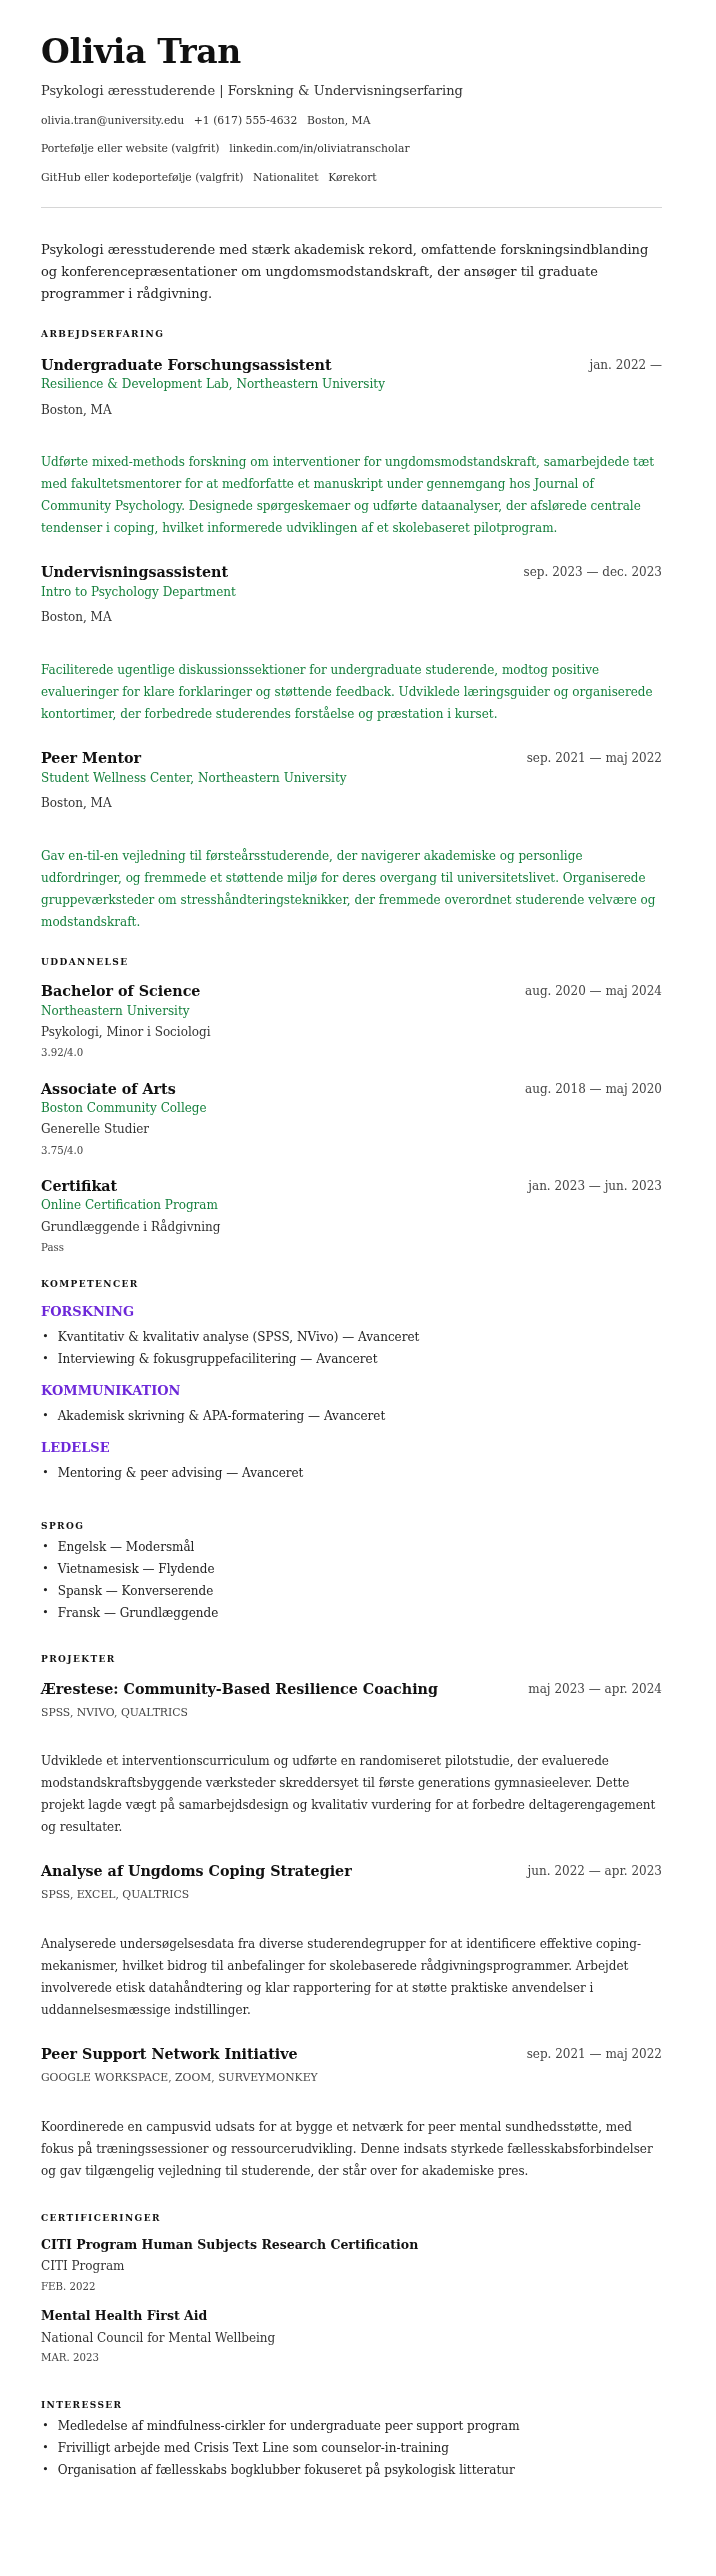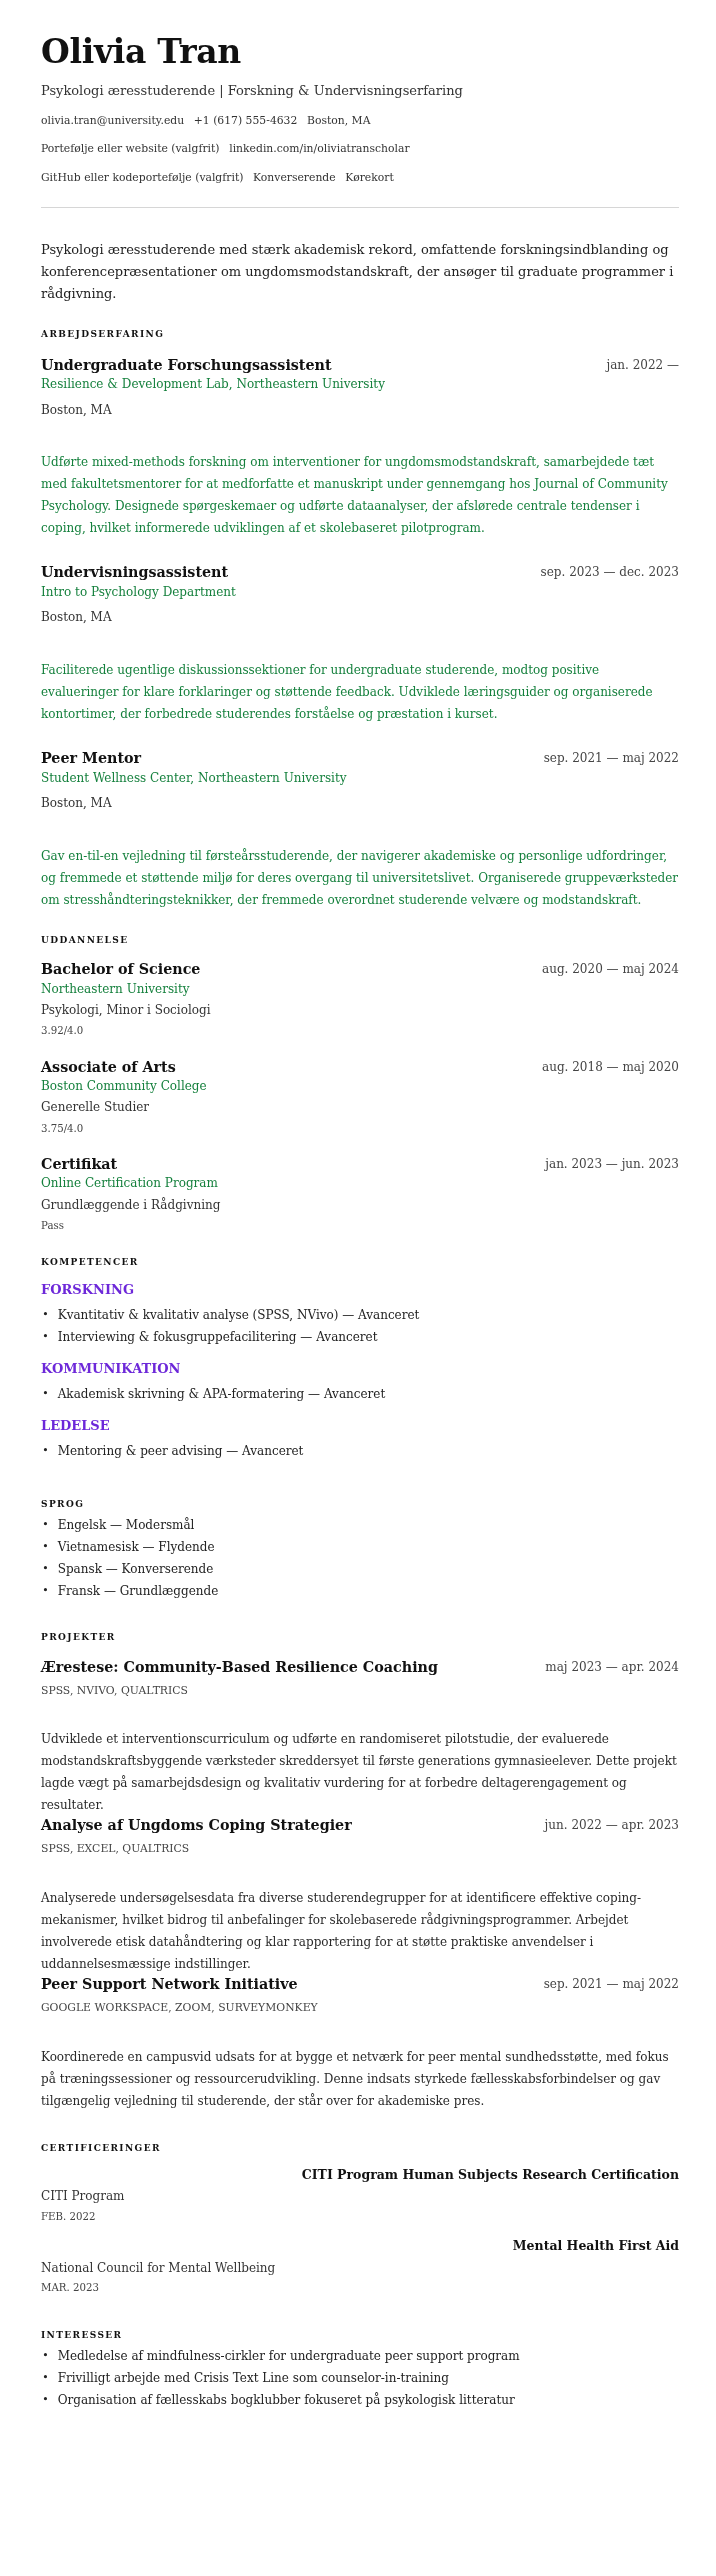"Olivia Tran" .page { padding: 31px 38px 24px 41px -> 31px 55px 24px 41px }
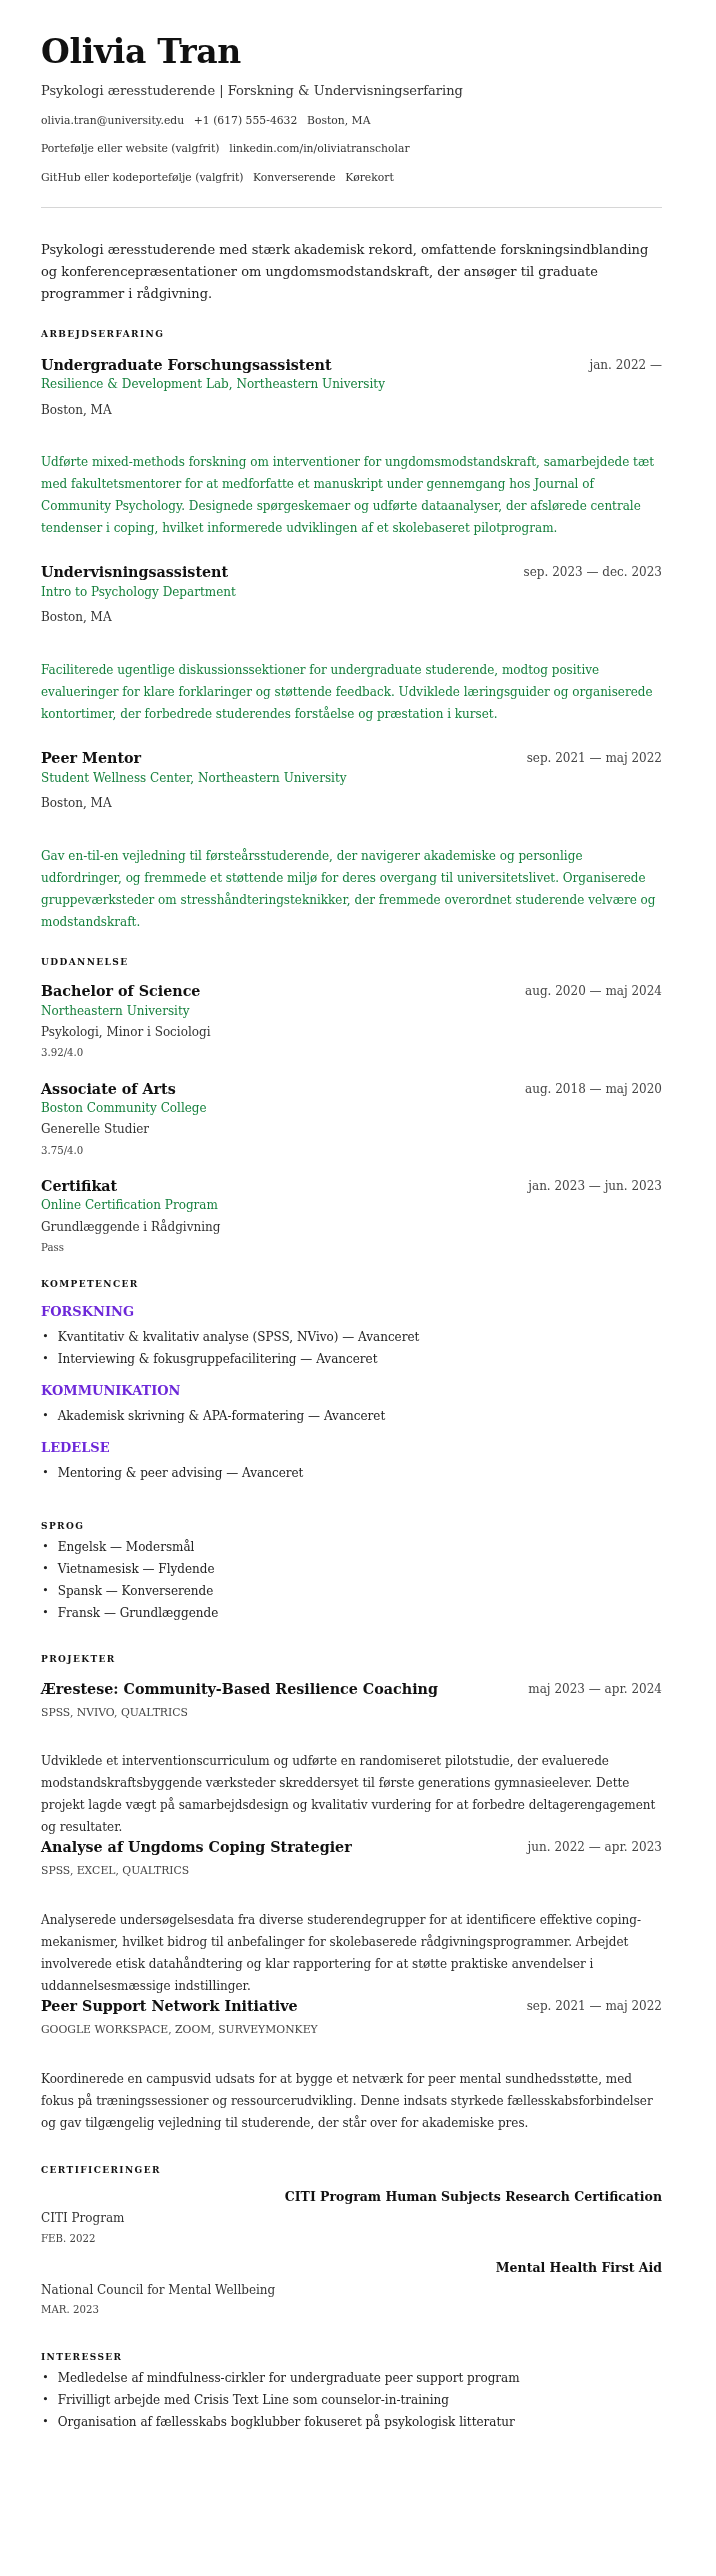"Konverserende" span { text: Konverserende -> Nationalitet }
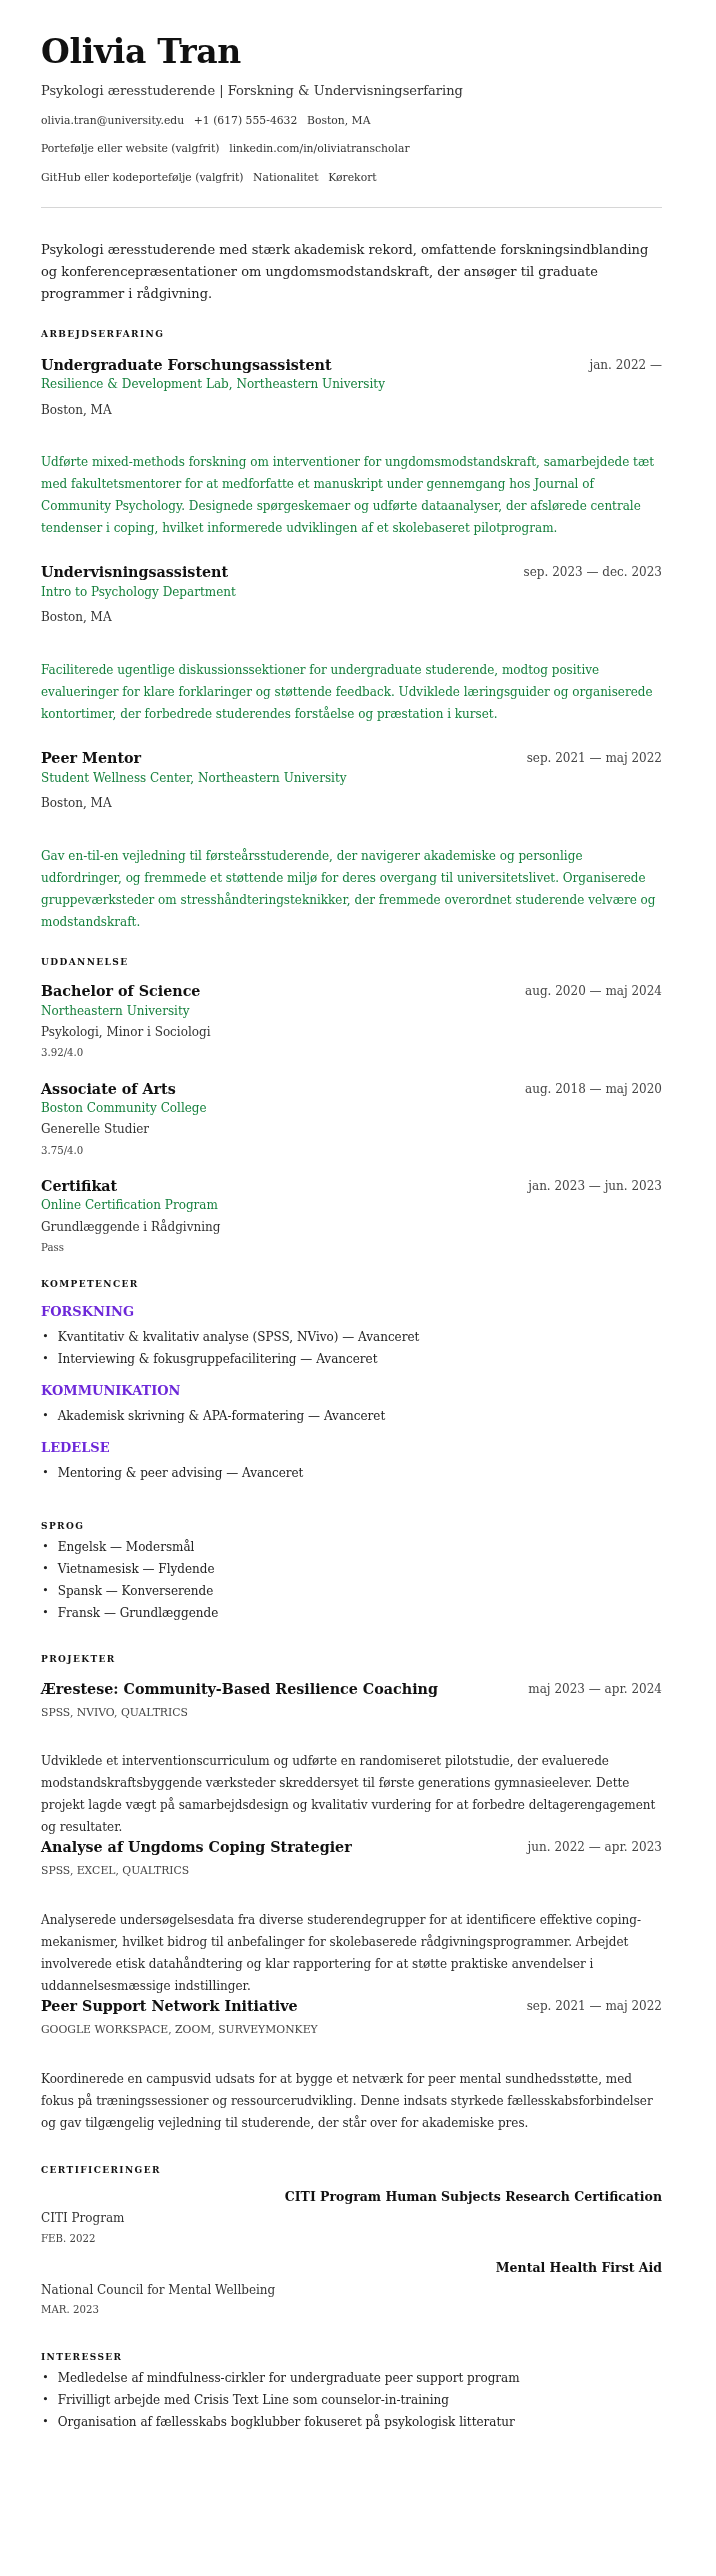"Analyse af Ungdoms Coping Strategier" .proj-entry + .proj-entry { margin-top: none -> 24px }
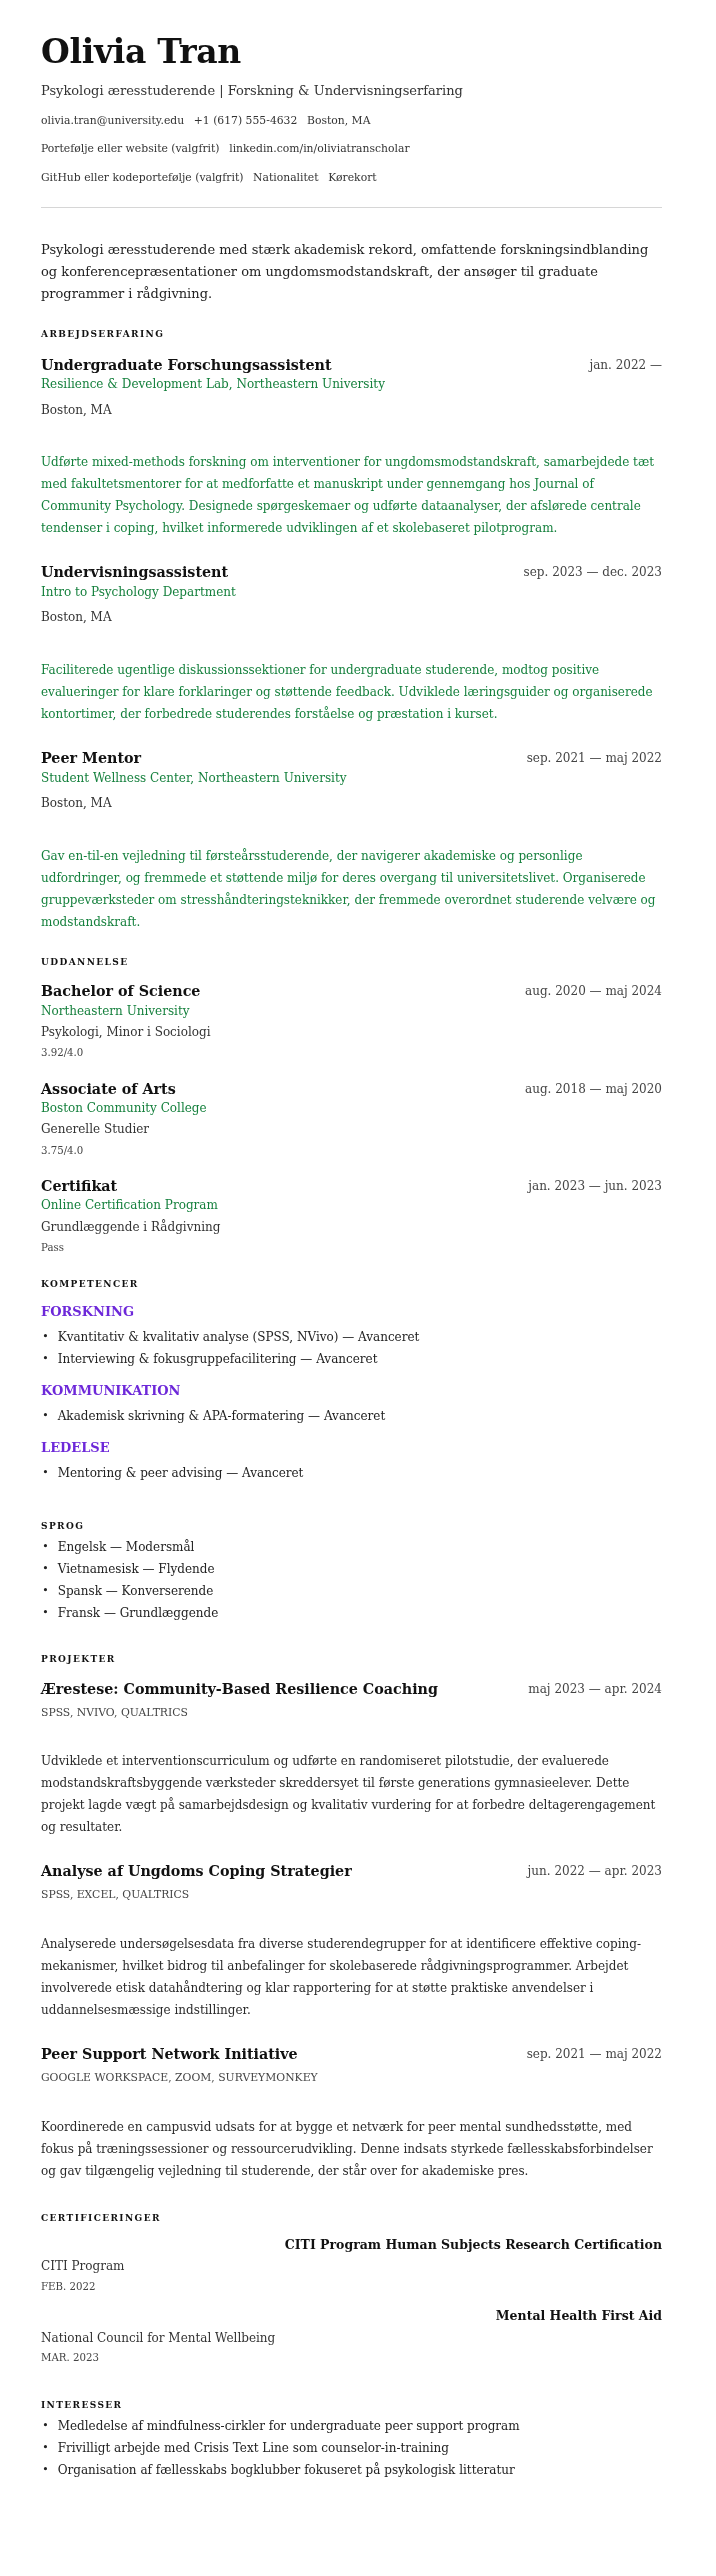"CITI Program Human Subjects Research" .cert-title { text-align: right -> none }
